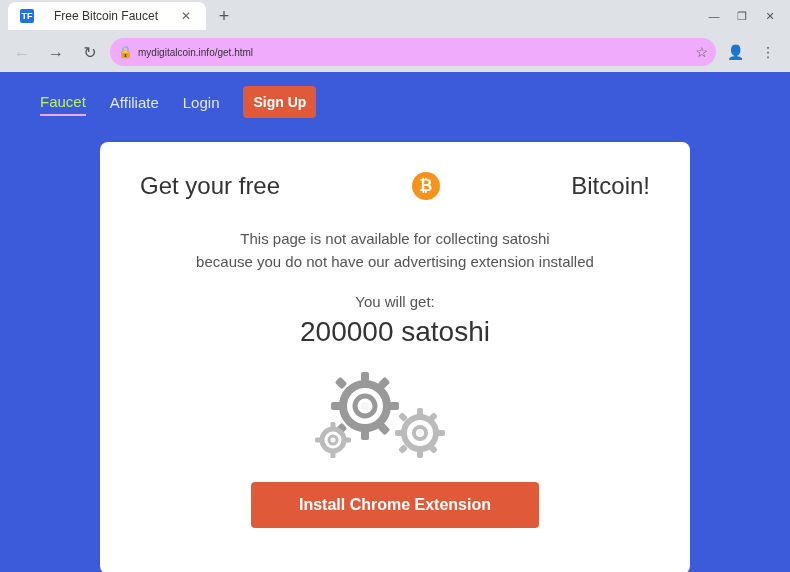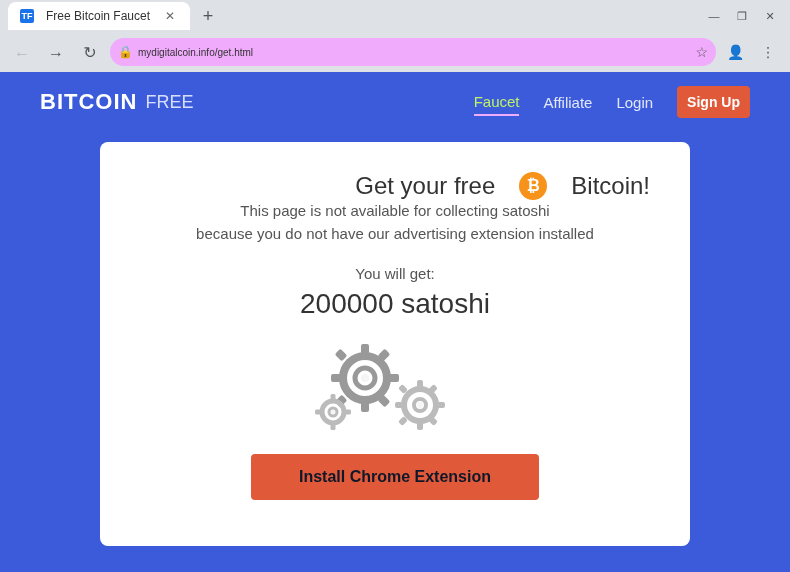"TF" .tab { gap: 12px -> 20px }
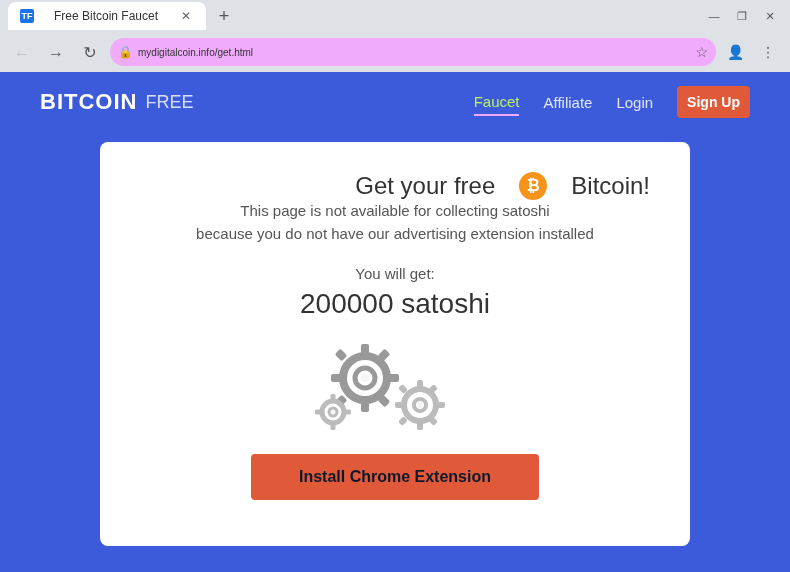"BITCOIN" div.site-logo { html: <div> <span>BITCOIN</span> <span>FREE</span> </div> -> none }
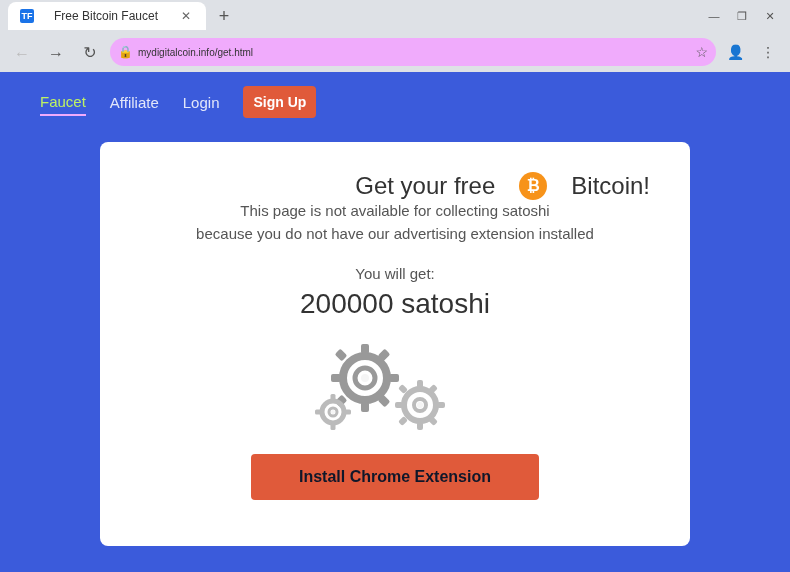"Get your free" .card-title { gap: 24px -> 4px; justify-content: flex-end -> space-between; margin-bottom: 0 -> 28px }
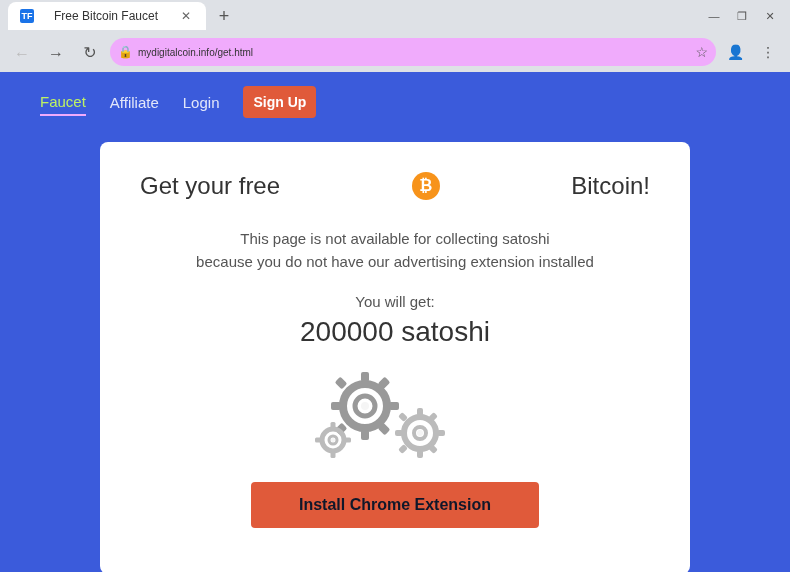"Install Chrome Extension" .install-btn { color: #0f172a -> #ffffff }
